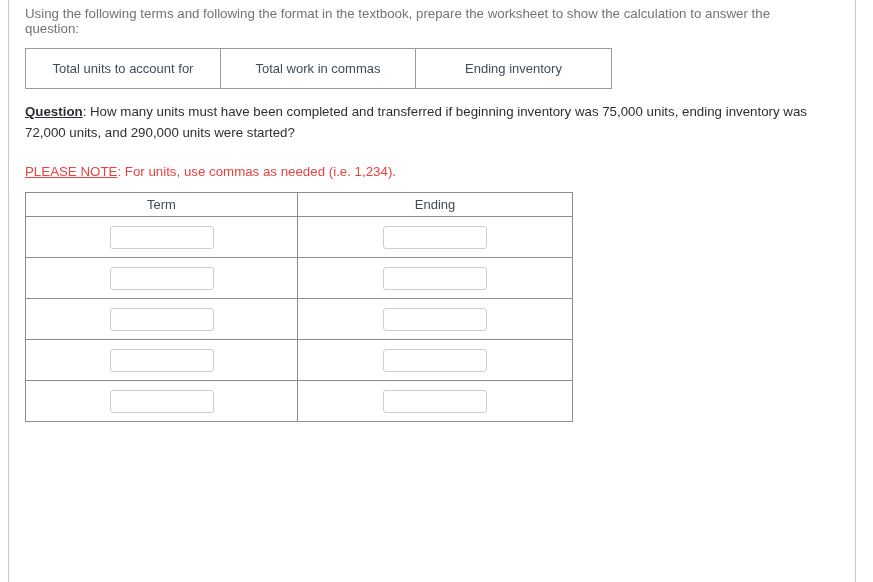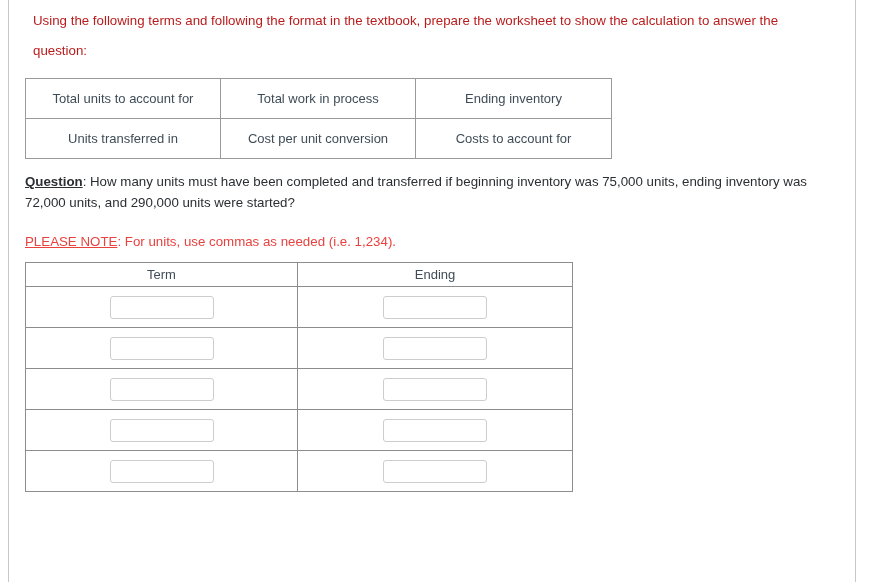"Using the following terms and" .intro { color: #b91c1c -> #737373; line-height: 30px -> 15px; margin: 6px 0 0 8px -> 6px 0 0 0 }
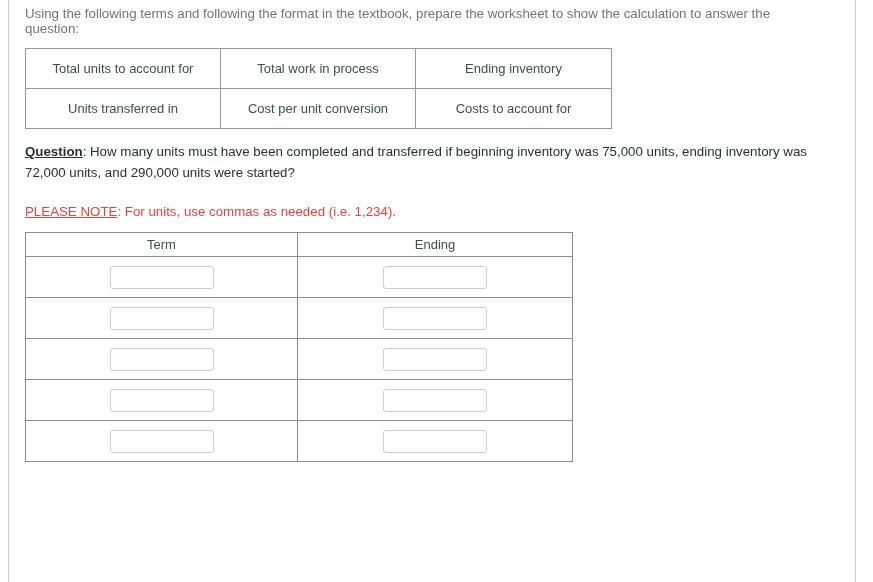"Total work in process" td.c2 { text: process -> commas }
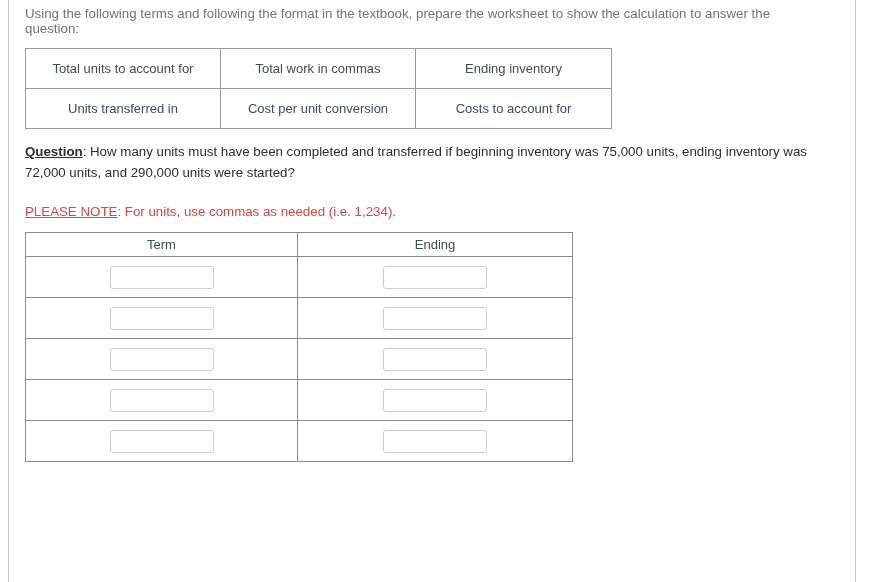"Units transferred in" tr { html: <tr> <td>Units transferred in</td> <td>Cost per unit conversion</td> <td>Costs to account for</td> </tr> -> none }
